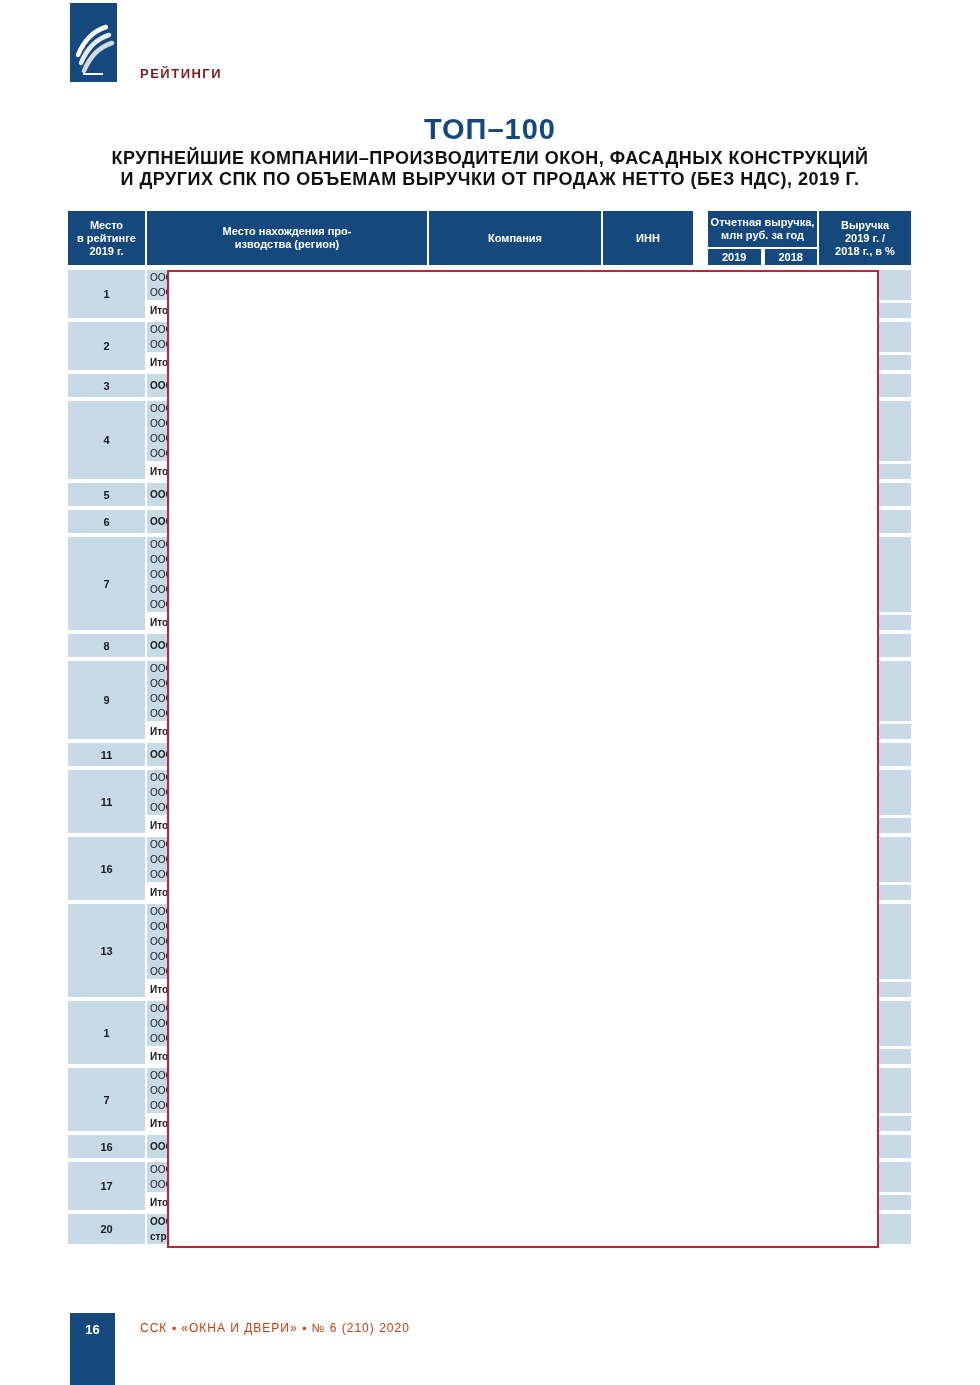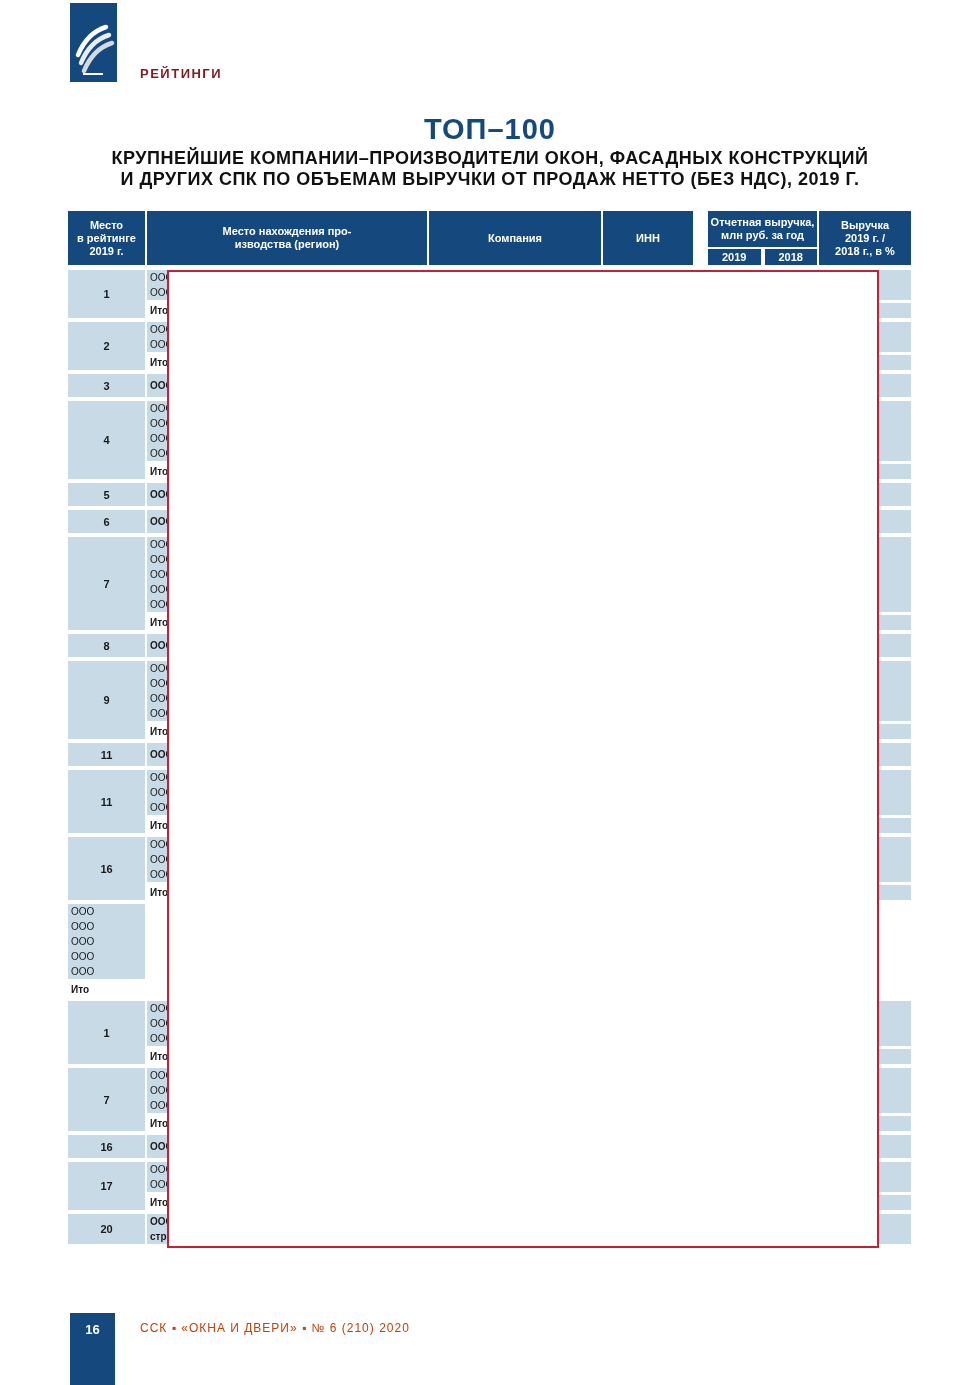"13" div.rank-cell { html: none -> <div>13</div> }
